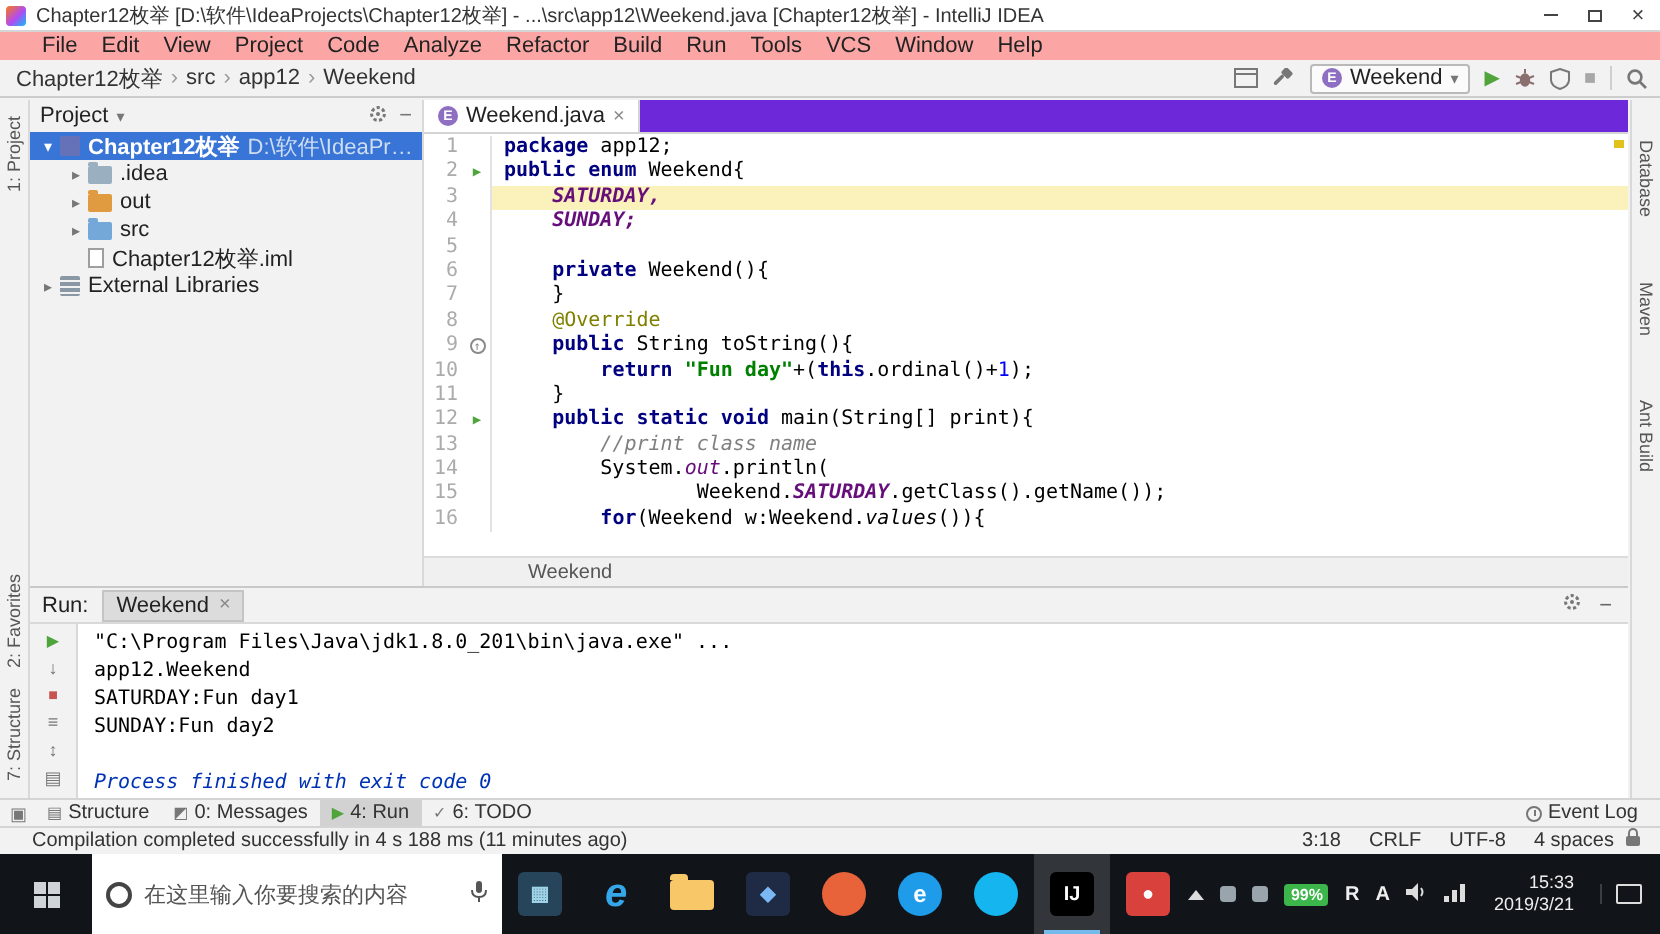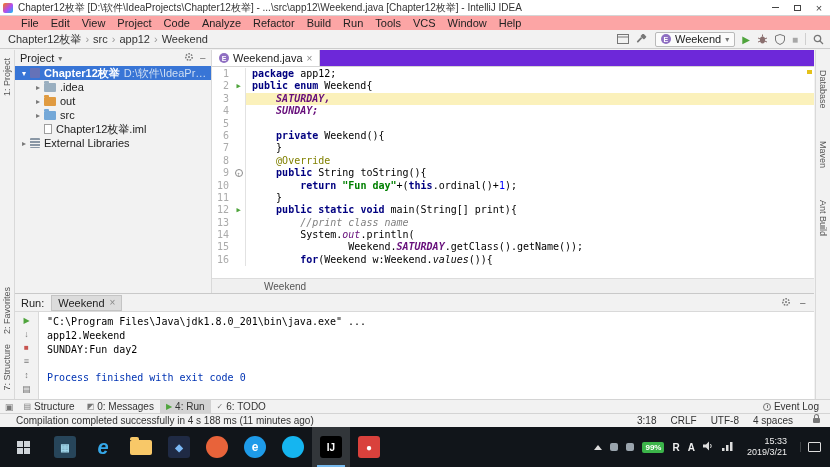"SATURDAY:Fun day1" div.con-out { html: none -> <div>SATURDAY:Fun day1</div> }
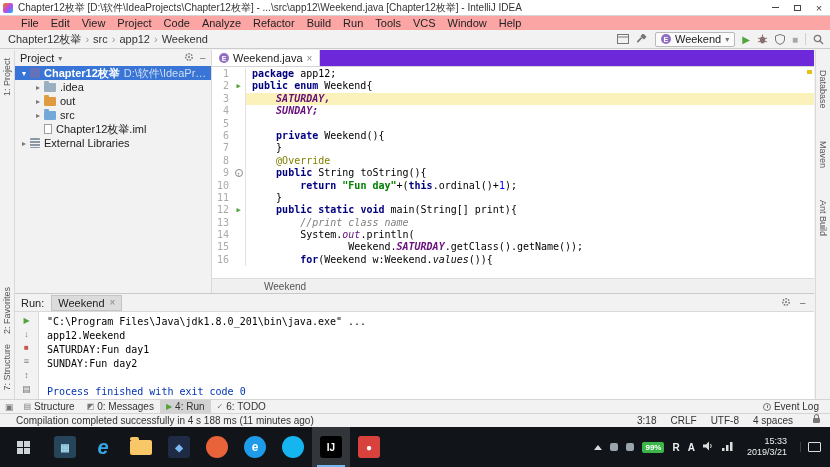"Process finished with exit code" .con-sys { font-style: none -> italic }
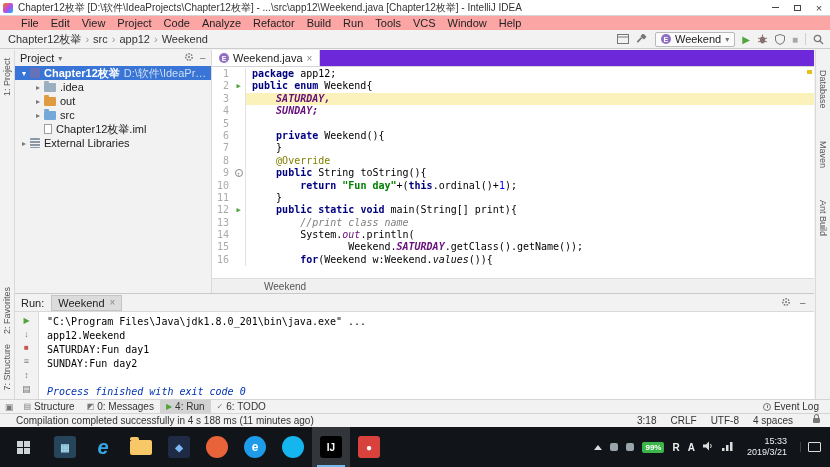"3:18" .status-right { gap: 20px -> 6px }
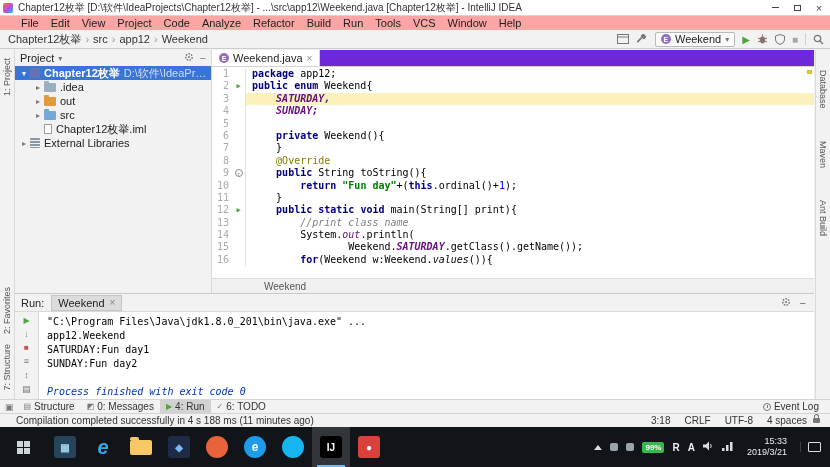"在这里输入你要搜索的内容" span.searchbox { html: none -> <span> <span></span> <span>在这里输入你要搜索的内容</span> <span> <svg> <rect></rect> <path></path> <line></line> </svg> </span> </span> }
